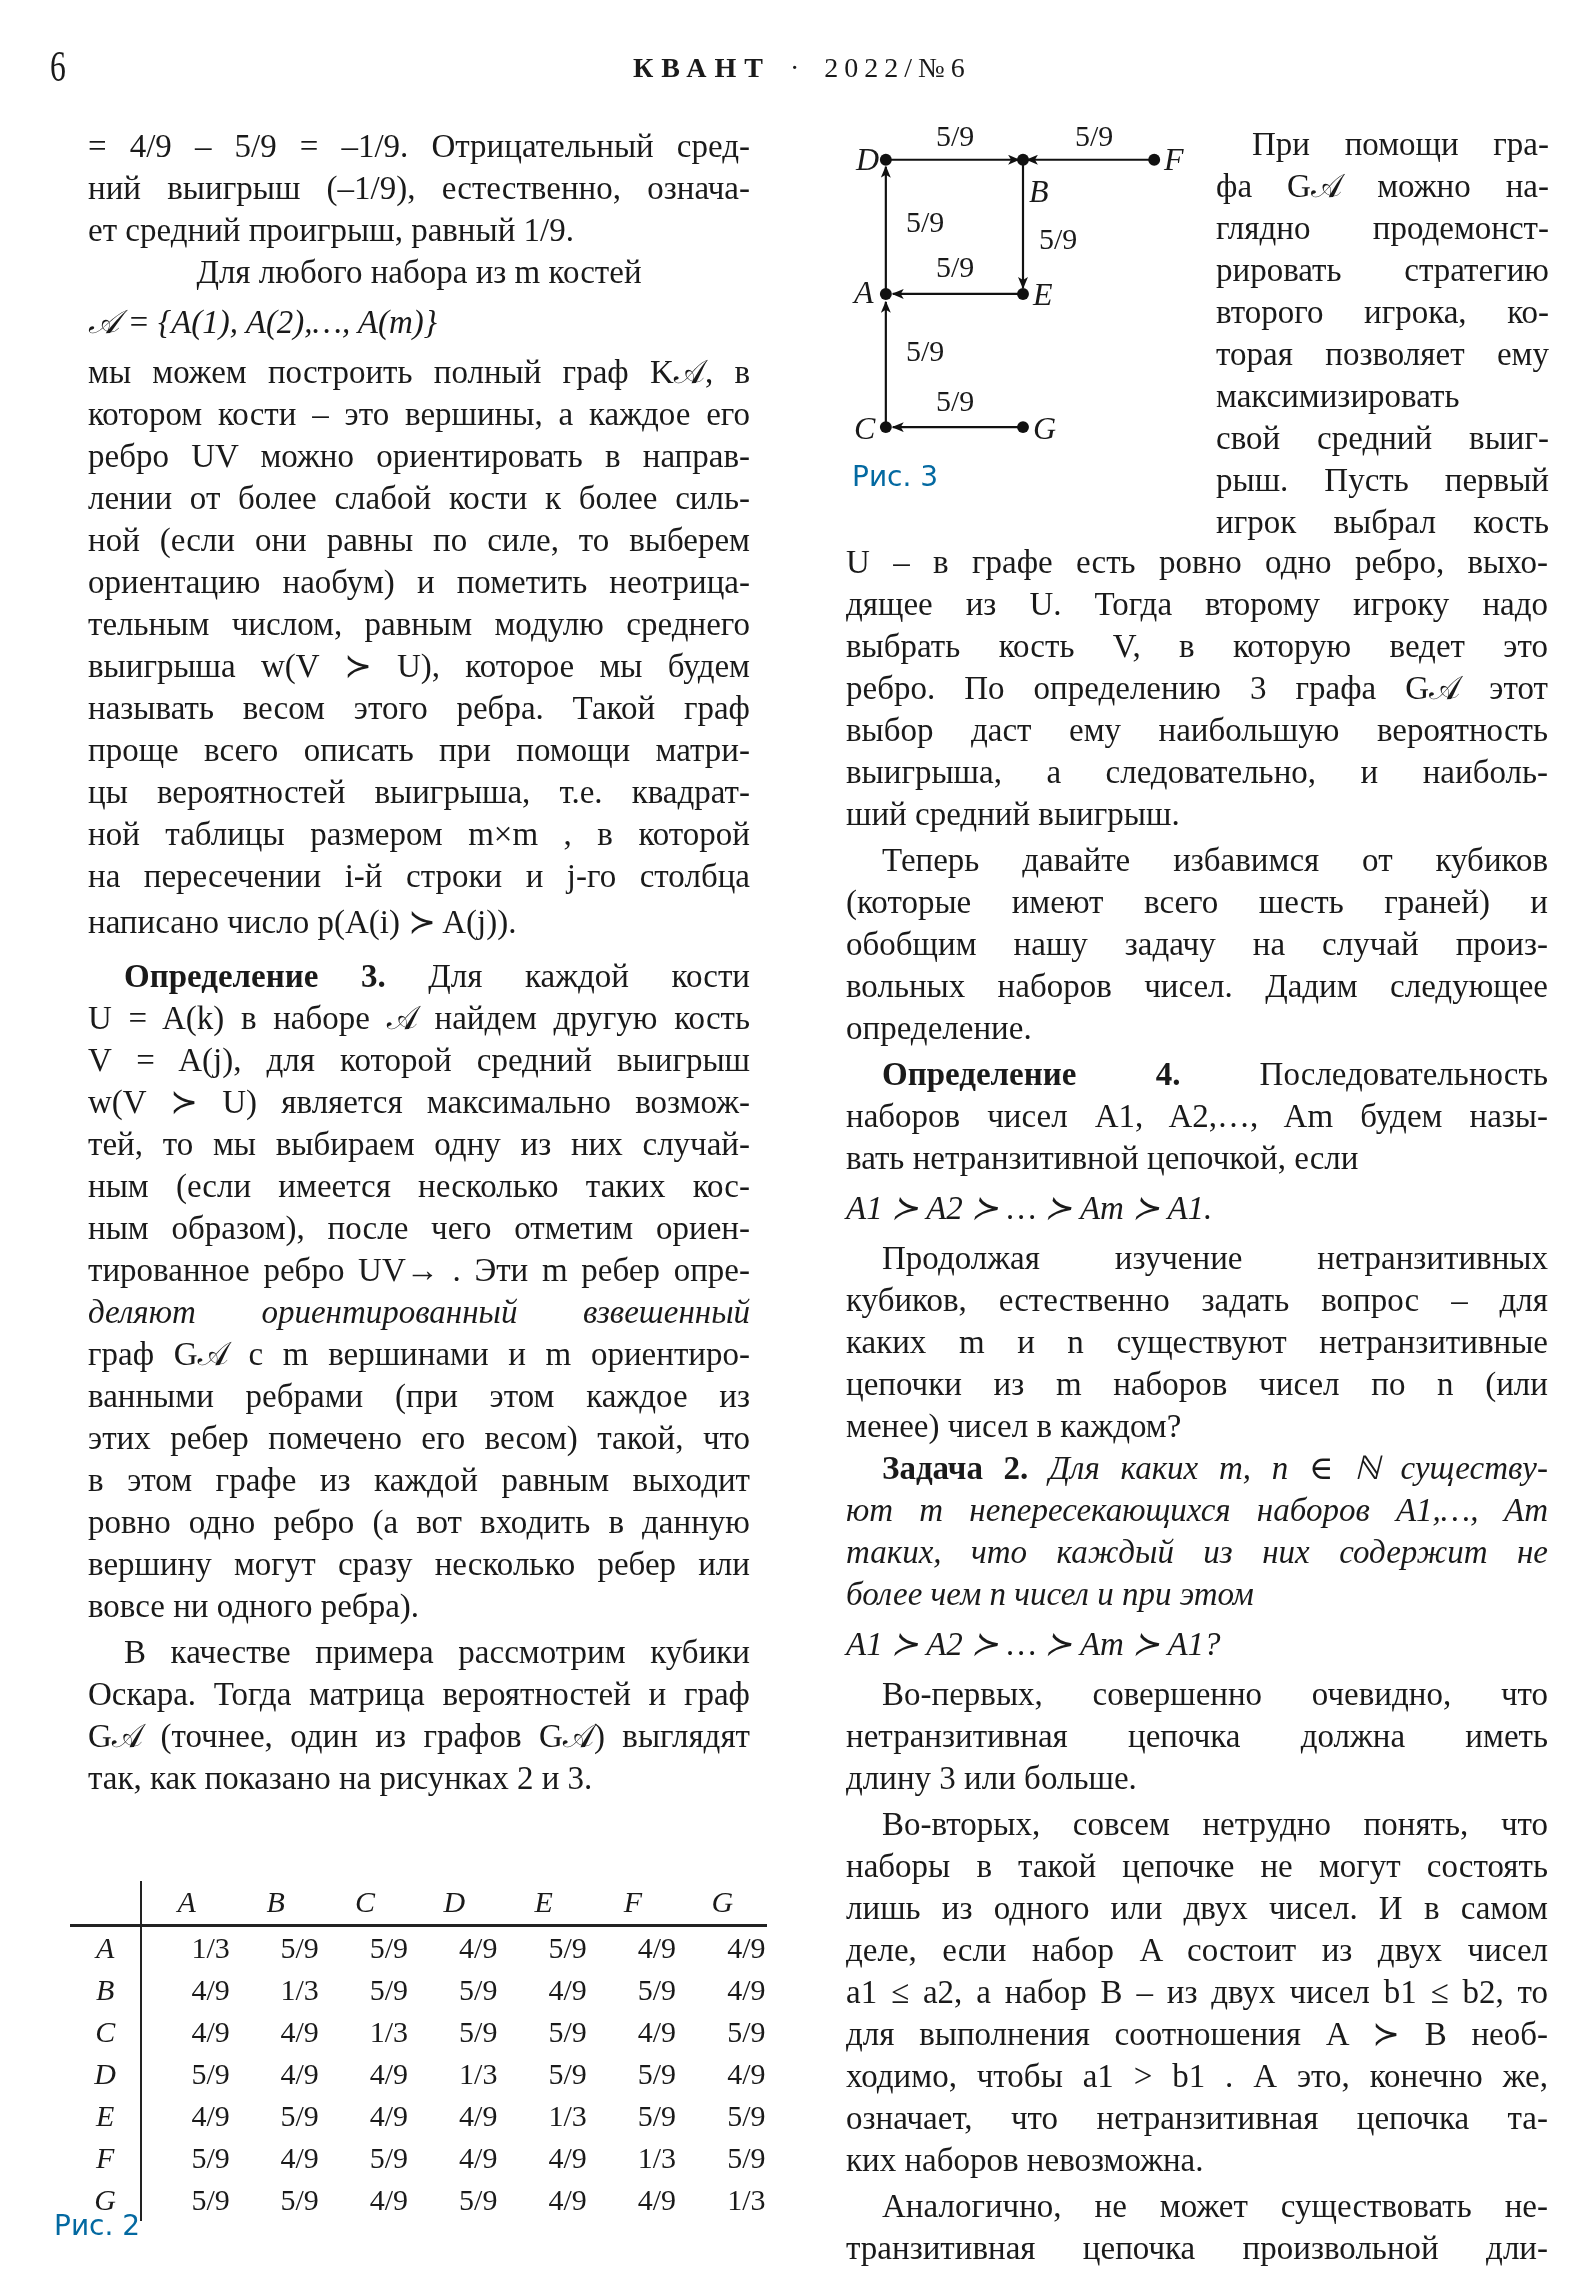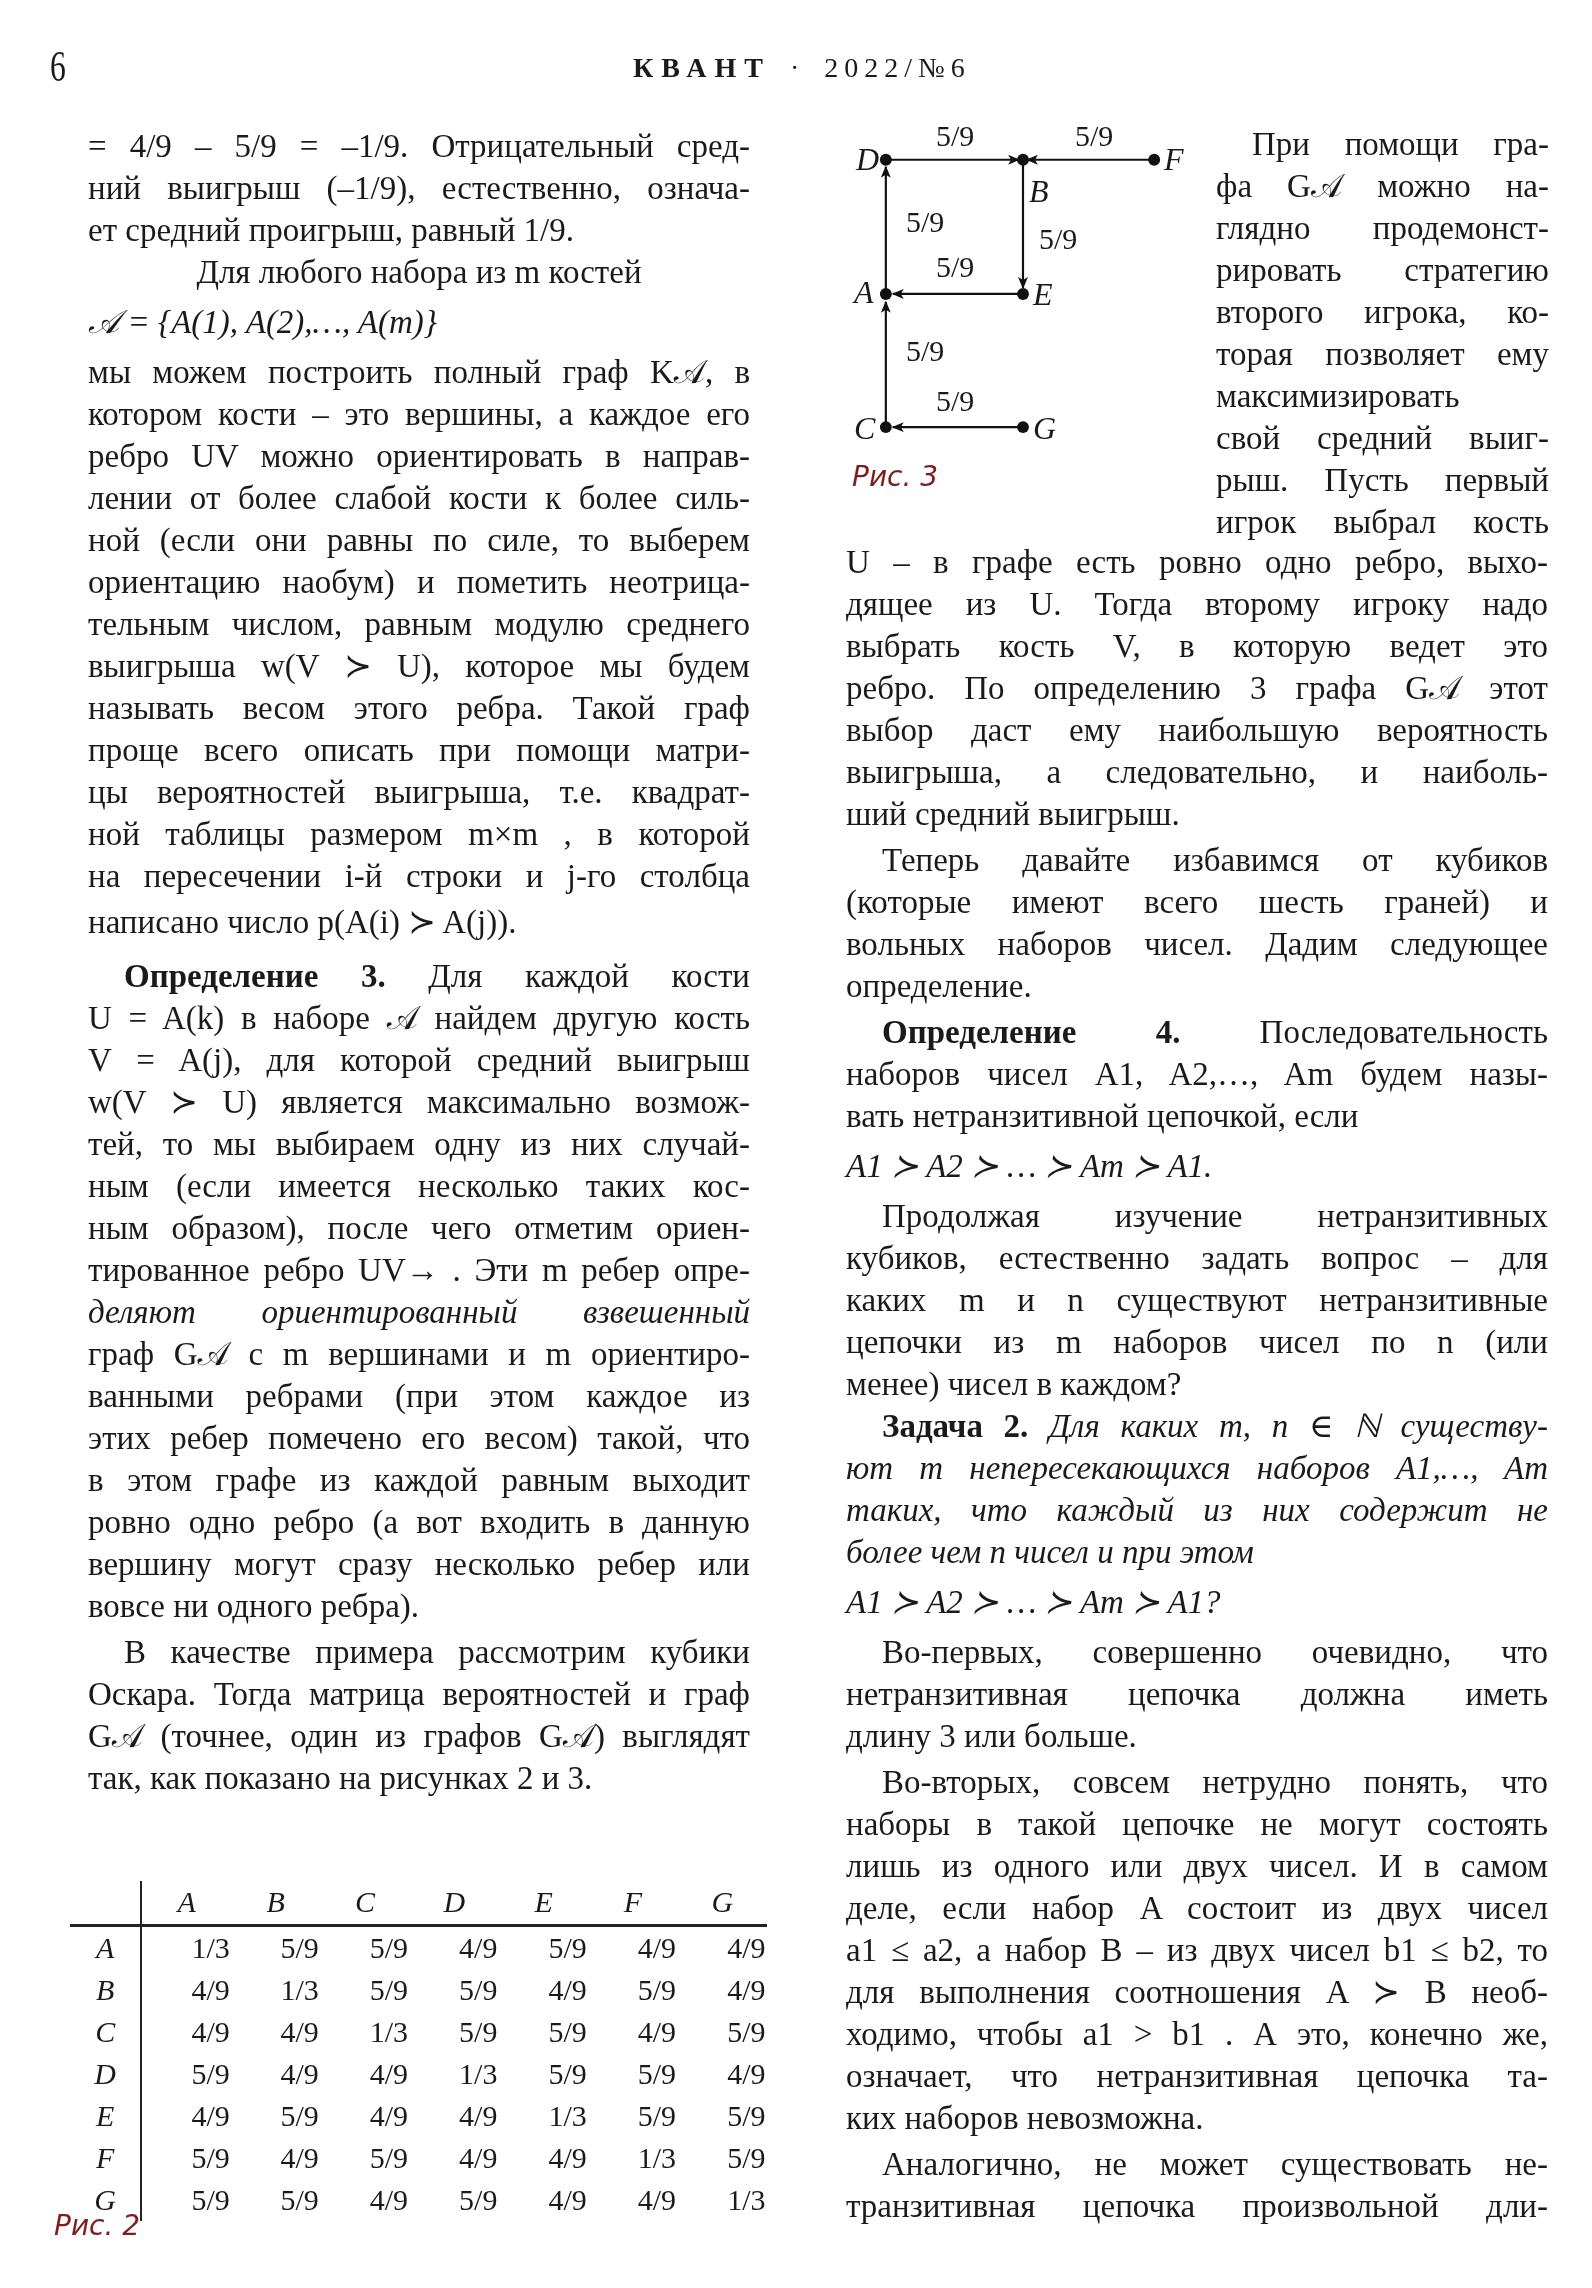"Рис. 3" .fig-caption { color: #7f1d1d -> #0369a1; font-style: italic -> none }
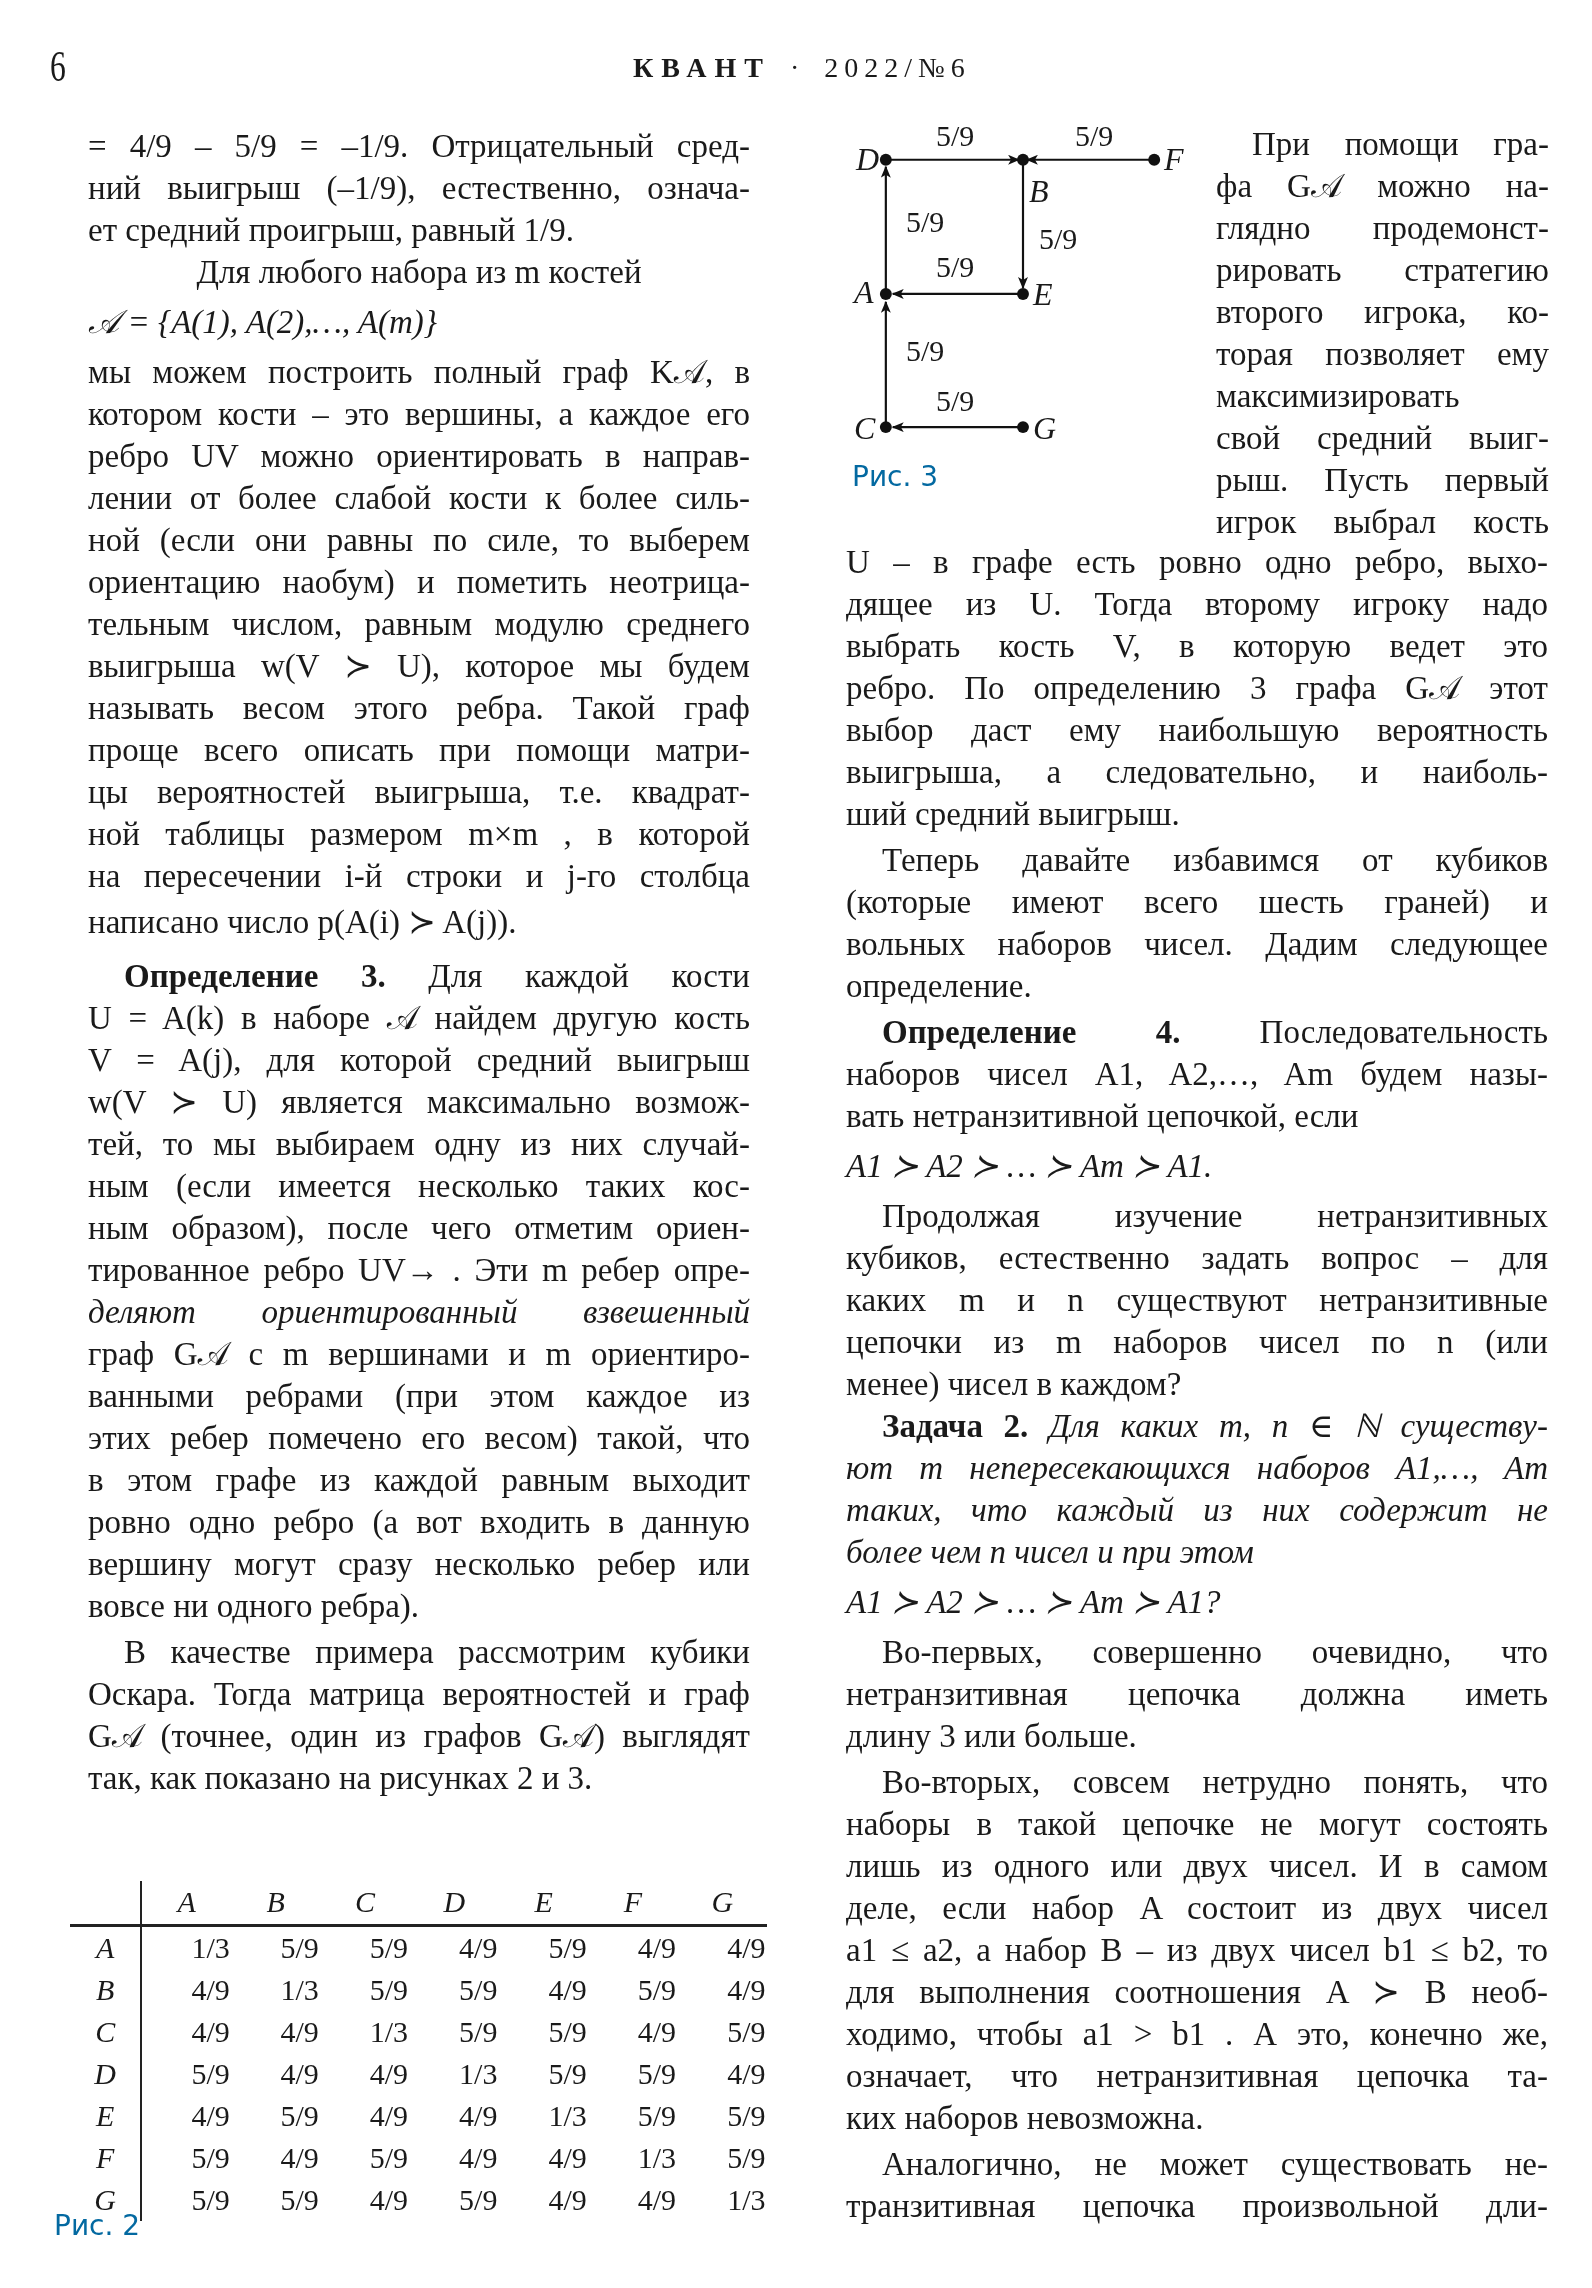"обобщим нашу задачу на случай" span.line { html: none -> <span>обобщим нашу задачу на случай произ-</span> }
